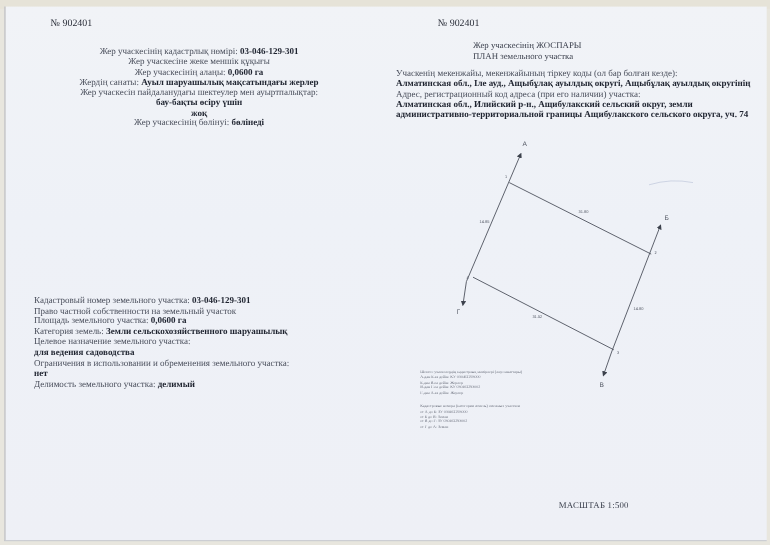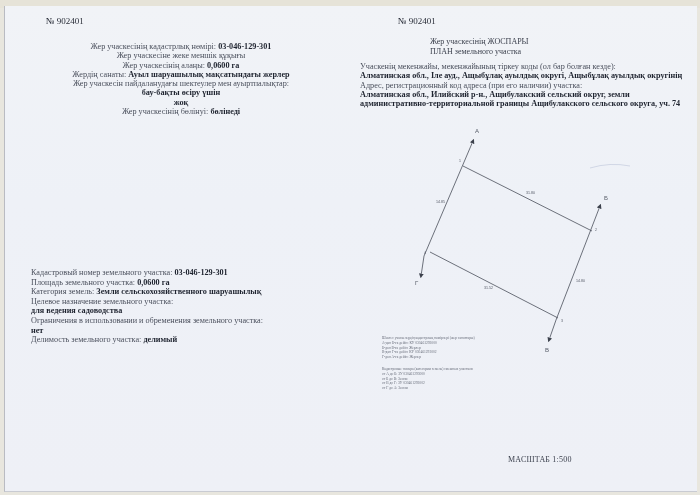"Право частной собственности на земельный" div.line { html: none -> <div><span>Право частной собственности на земельный участок</span><b></b></div> }
